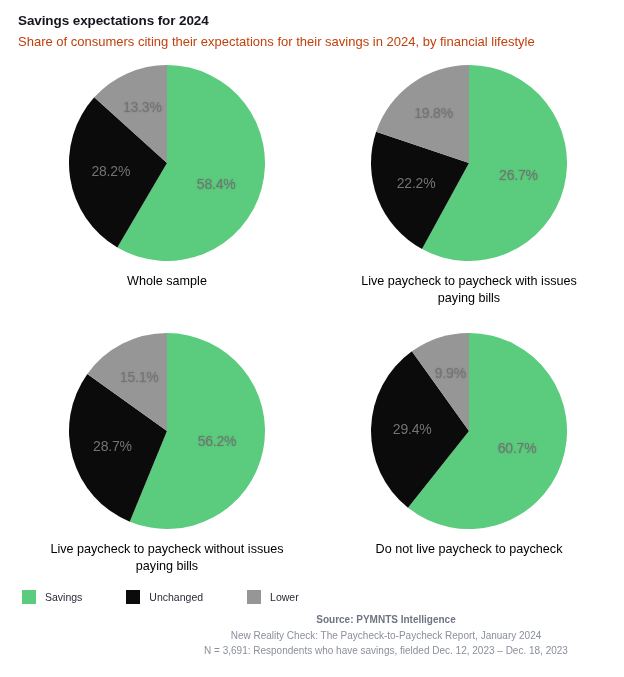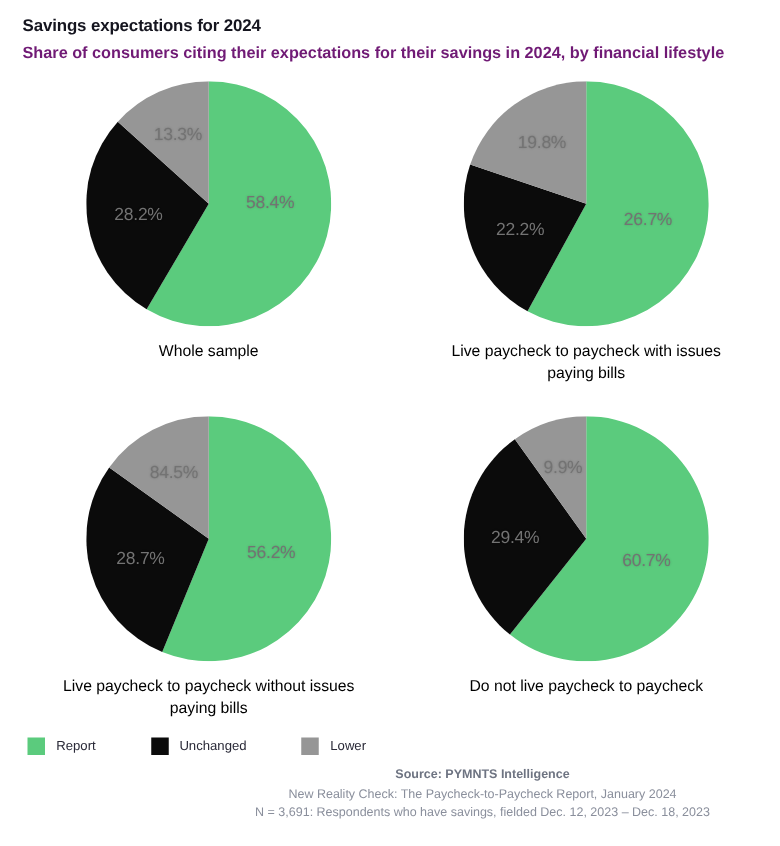"Share of consumers citing their" .chart-subtitle { color: #701a75 -> #c2410c; font-weight: 700 -> 400 }
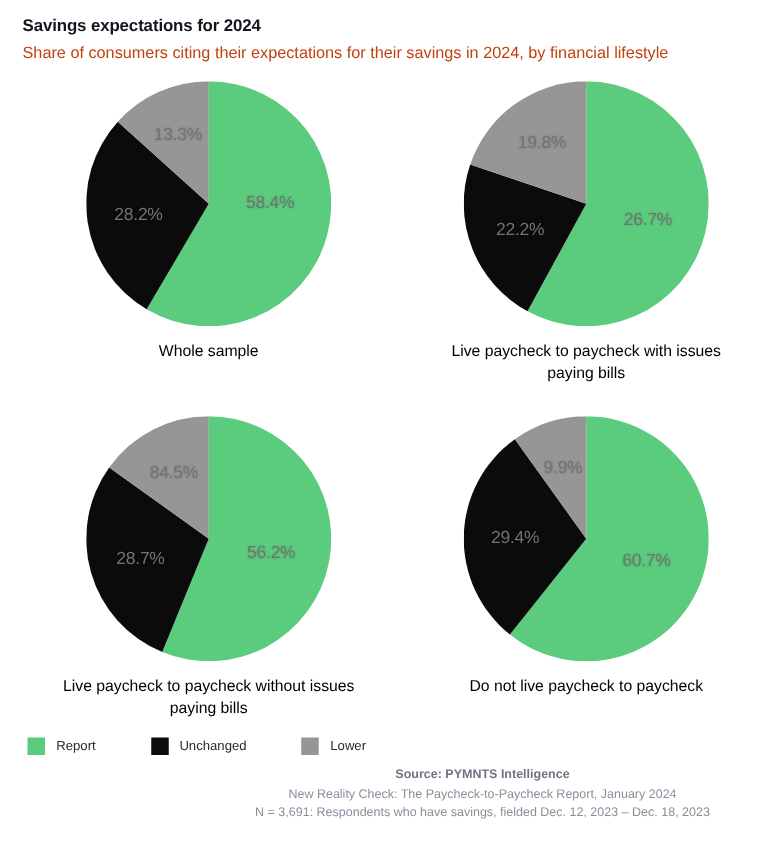"58.4%" div.slice-label { top: 96px -> 119px }
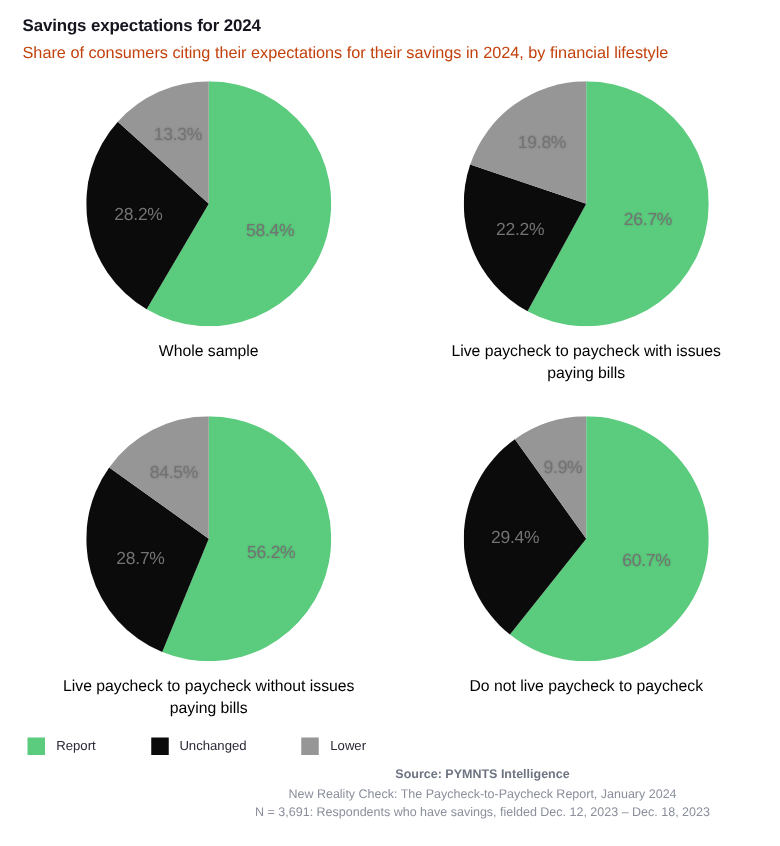"84.5%" div.slice-label { text: 84.5% -> 15.1% }
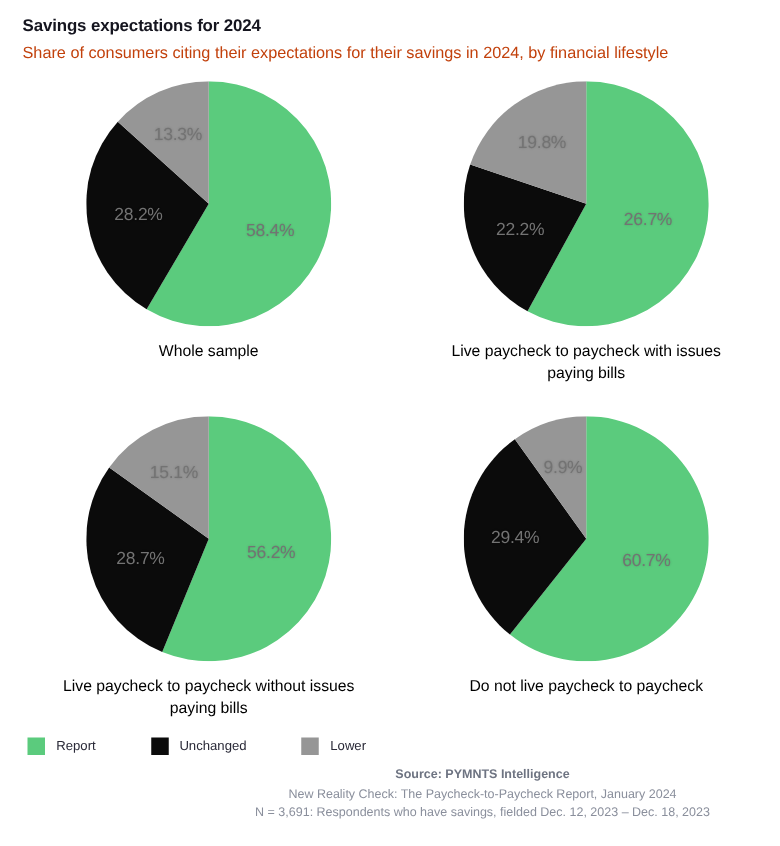"Report" span.legend-label { text: Report -> Savings }
